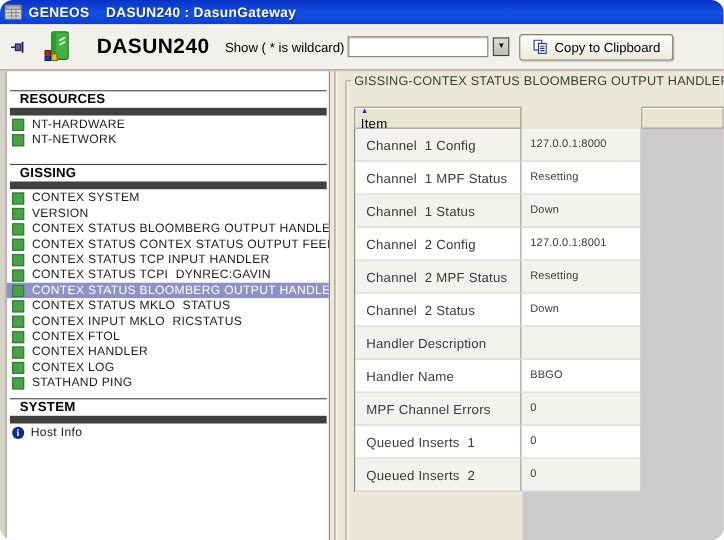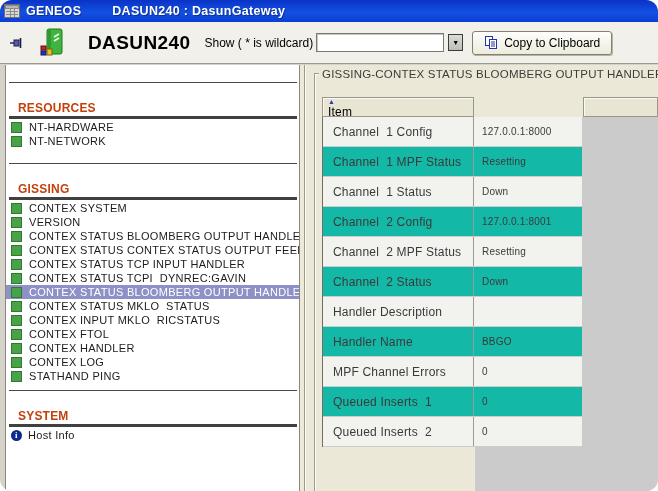"DASUN240 : DasunGateway" .ttext { margin-left: 31px -> 15px }
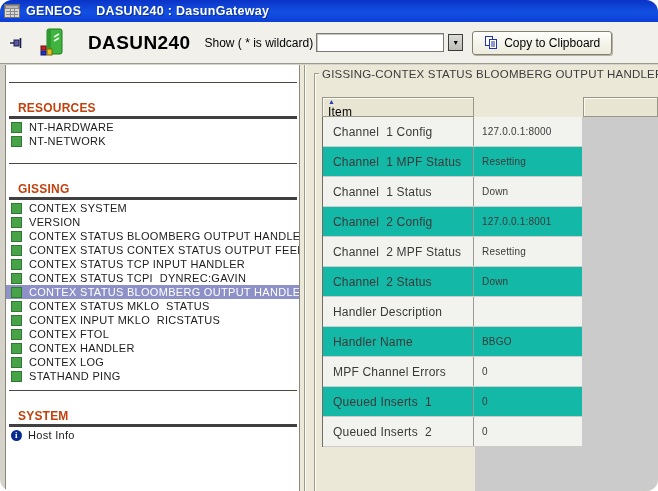"RESOURCES" .section-header { border-bottom: 3px solid #404040 -> 7px solid #404040; color: #c2410c -> #000000; padding: 18px 0 1px 9px -> 0 0 1px 9px }
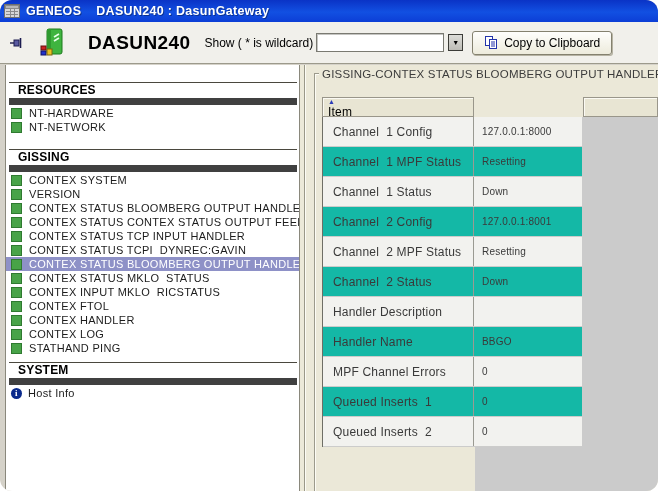"Channel 1 MPF Status" .grow { background: #14b8a6 -> #ffffff }
